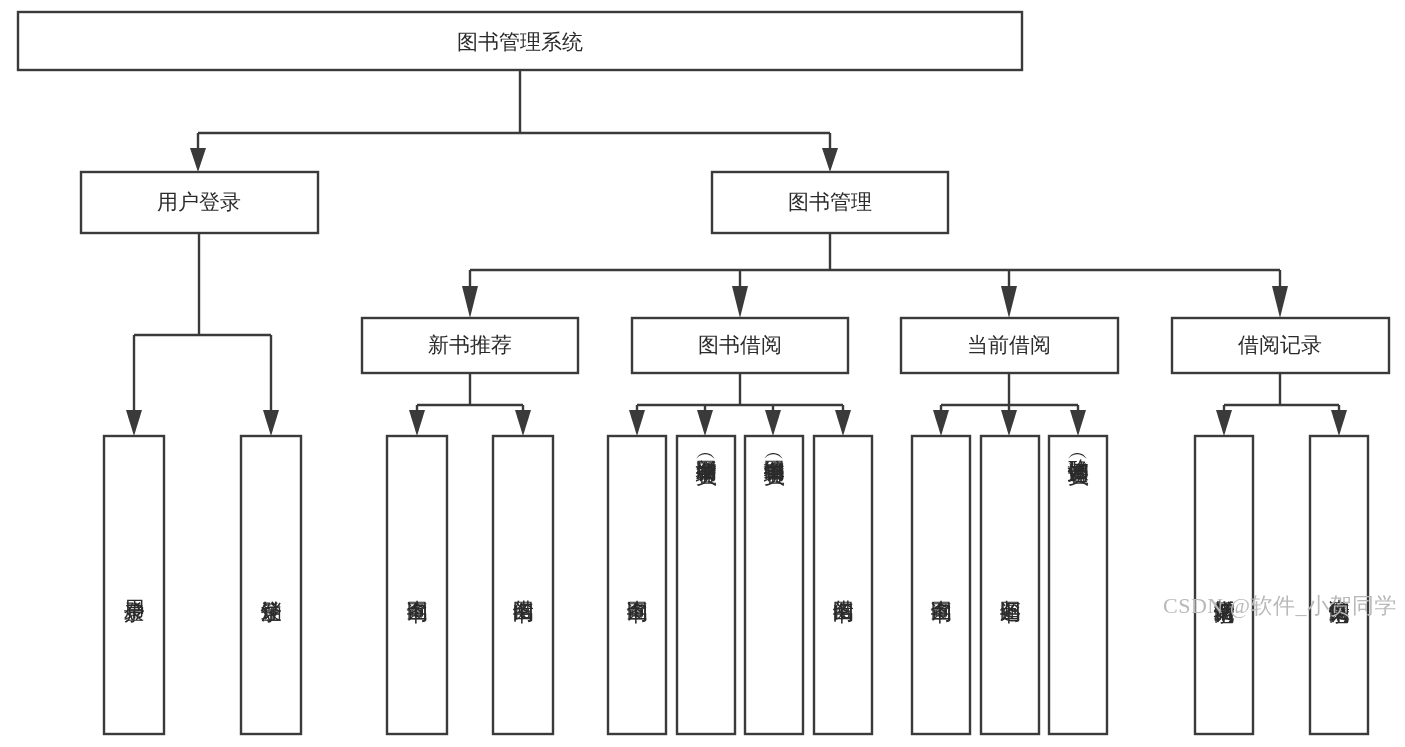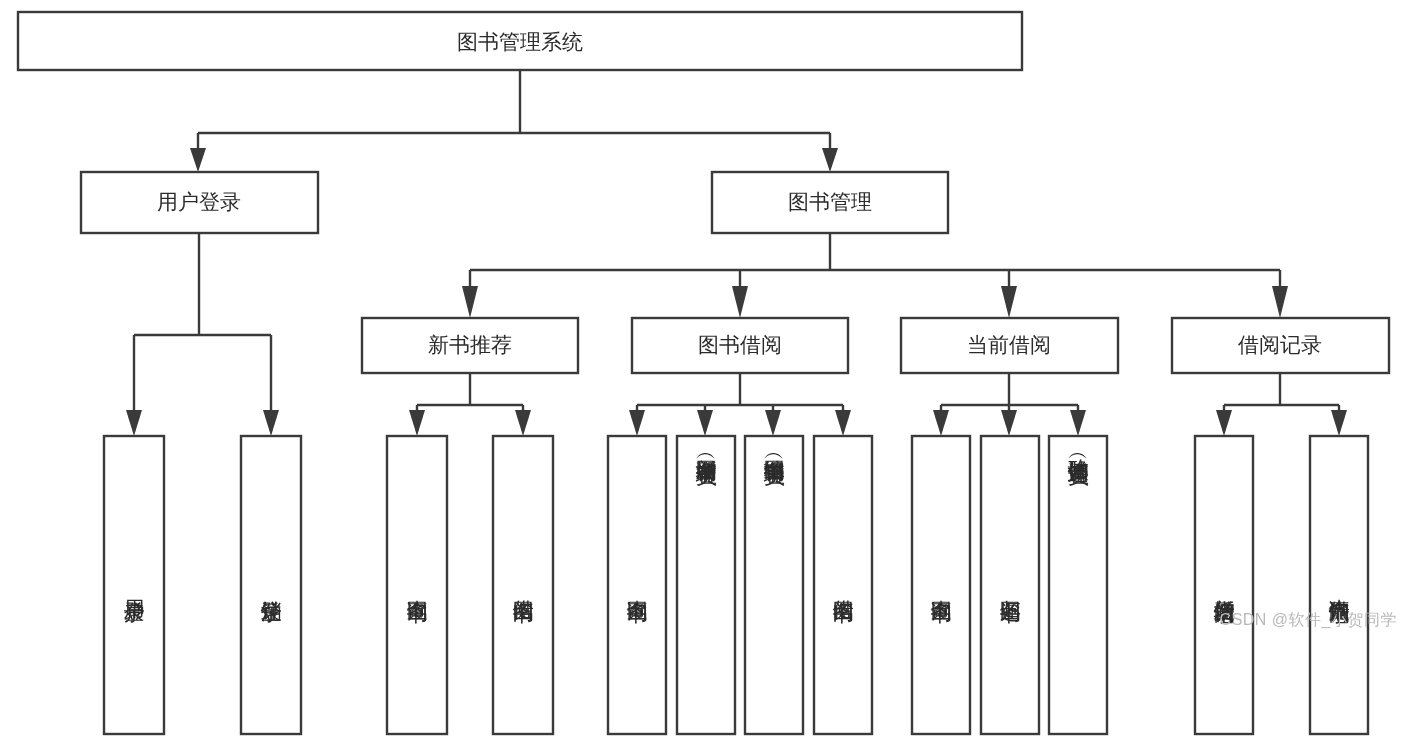"CSDN @软件_小贺同学" .watermark { bottom: 6px -> 16px; font-family: Liberation Sans, sans-serif -> Liberation Serif, serif; font-size: 16px -> 22px }
